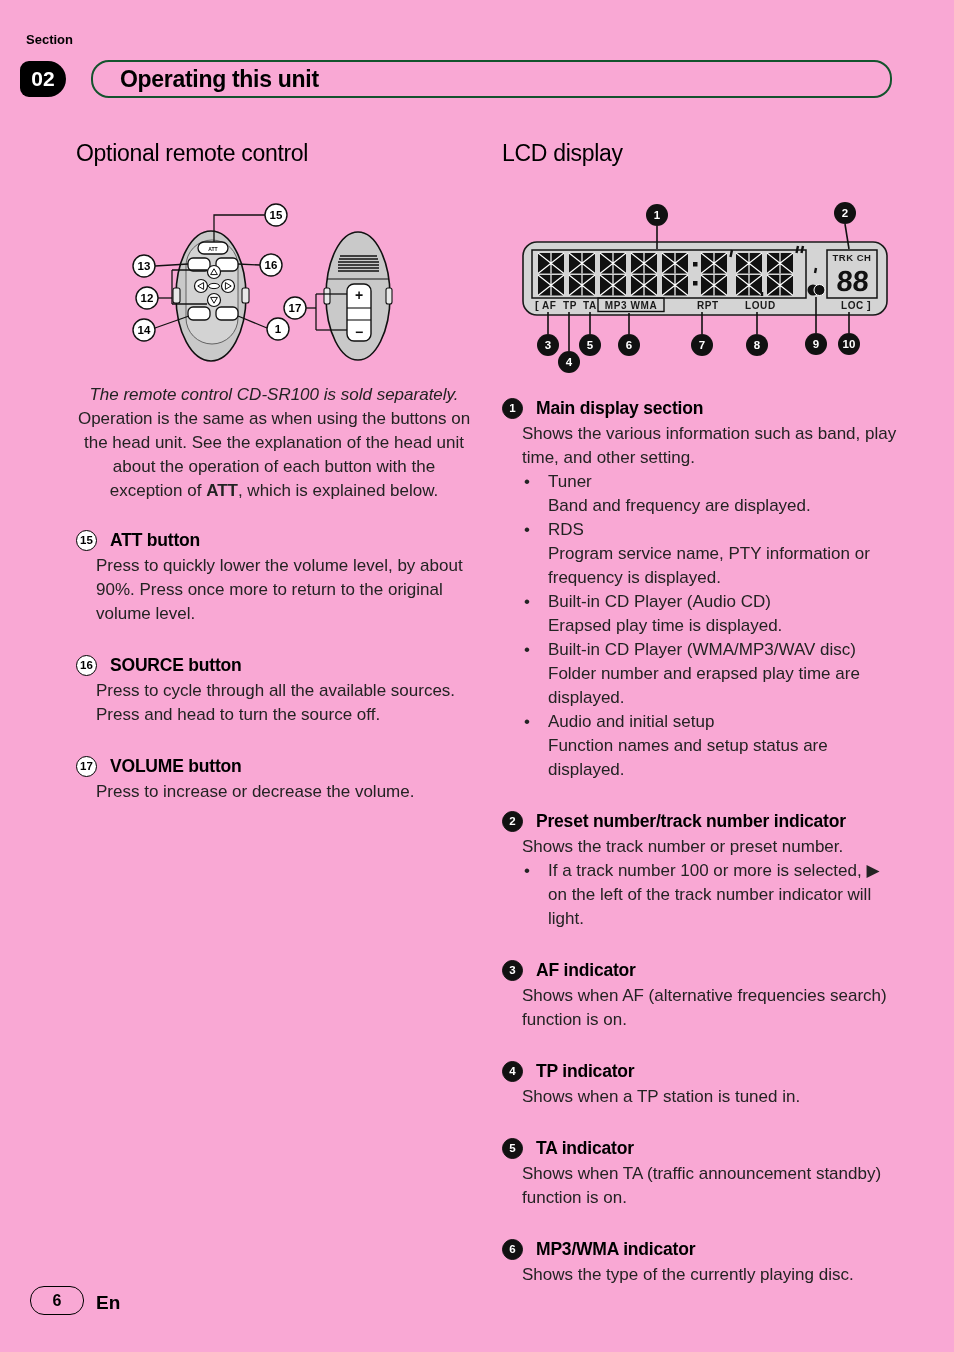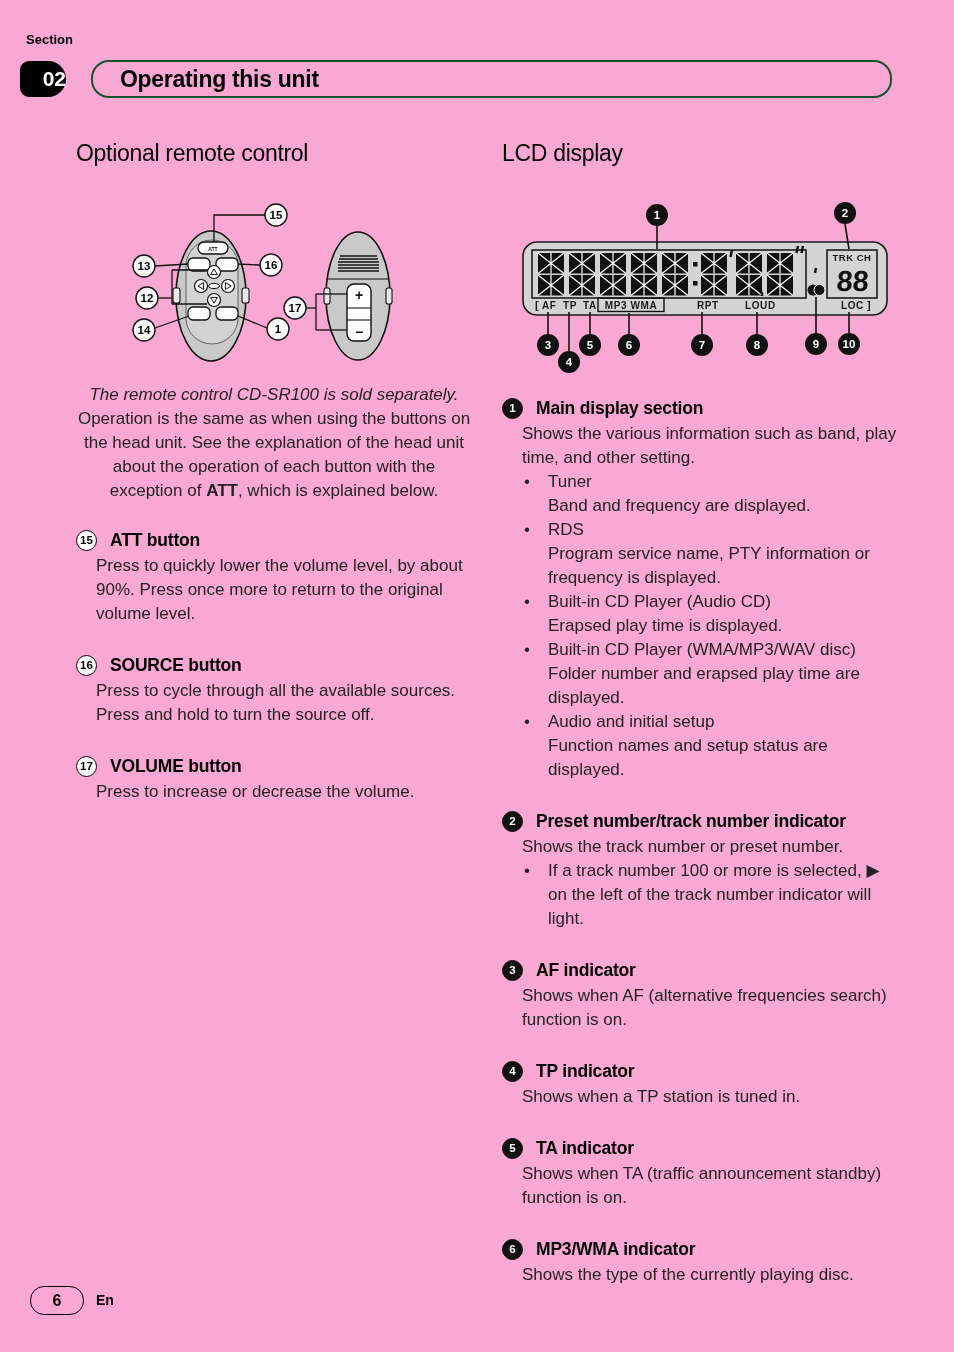"02" .section-badge { justify-content: flex-end -> center }
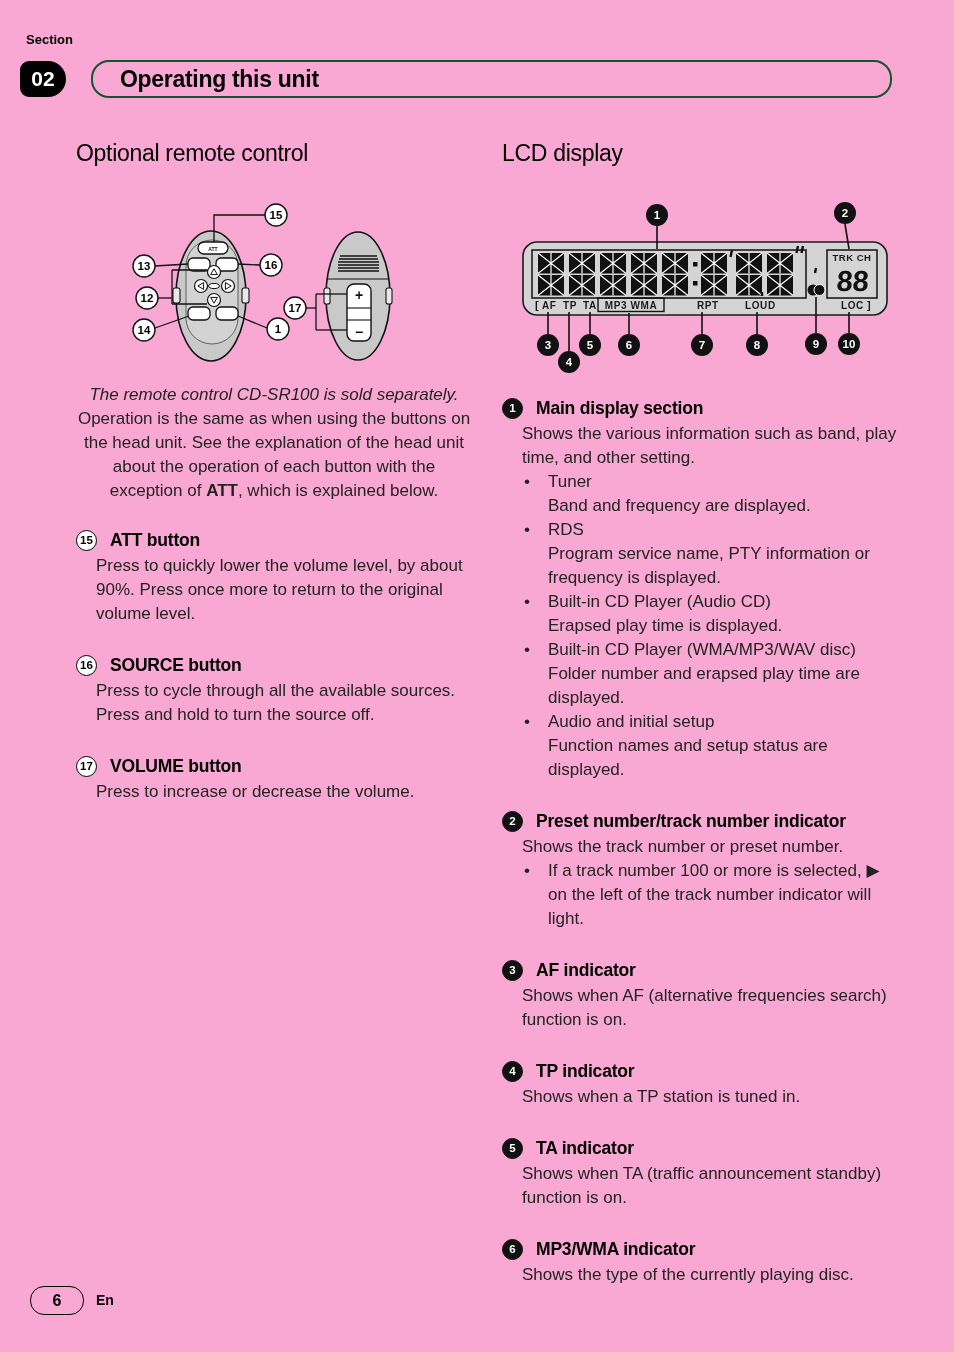"Press to cycle through all" p.item-desc { text: hold -> head }
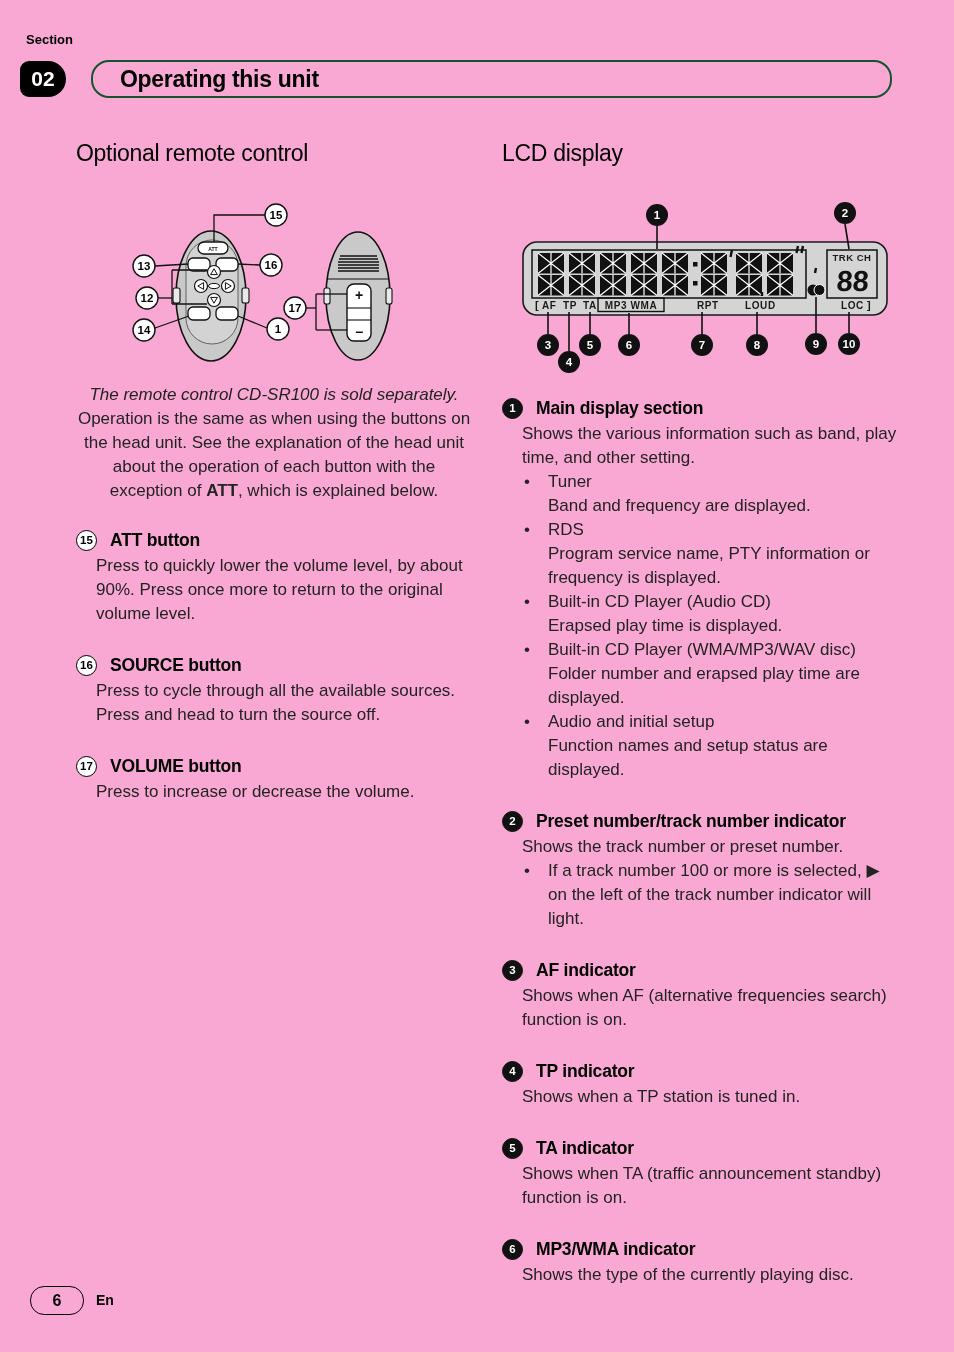"En" .lang { font-size: 14px -> 19px }
